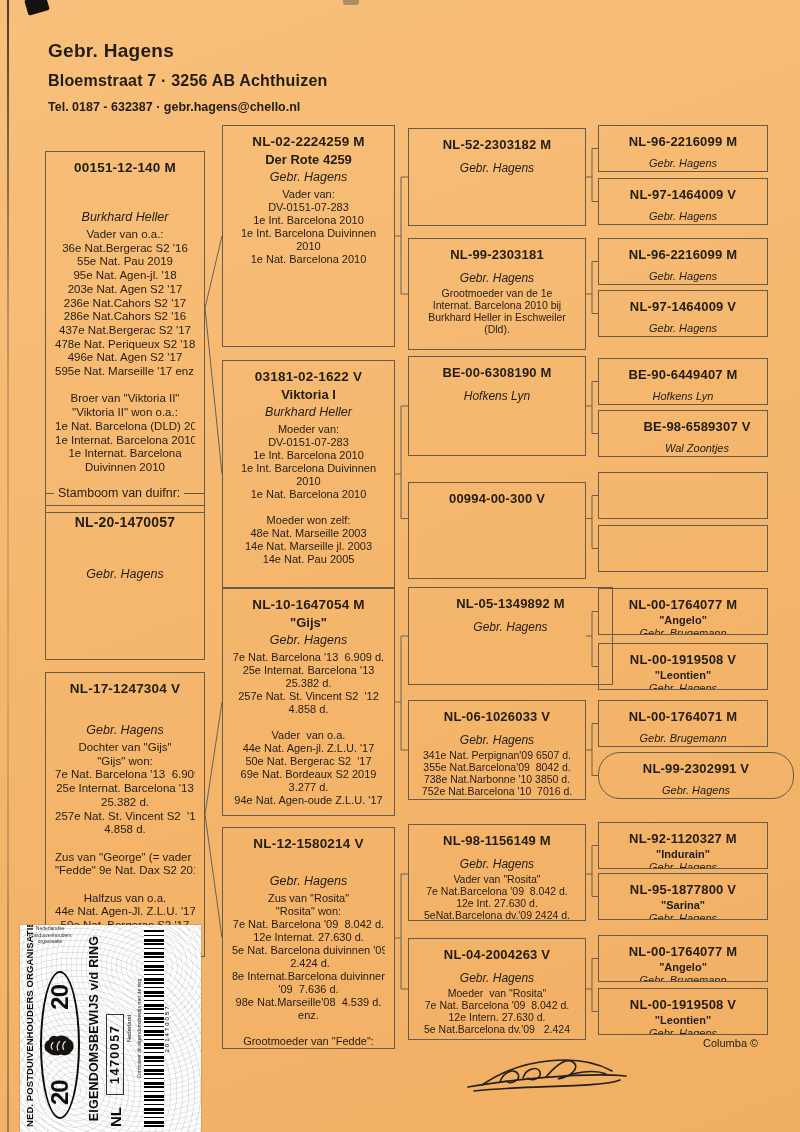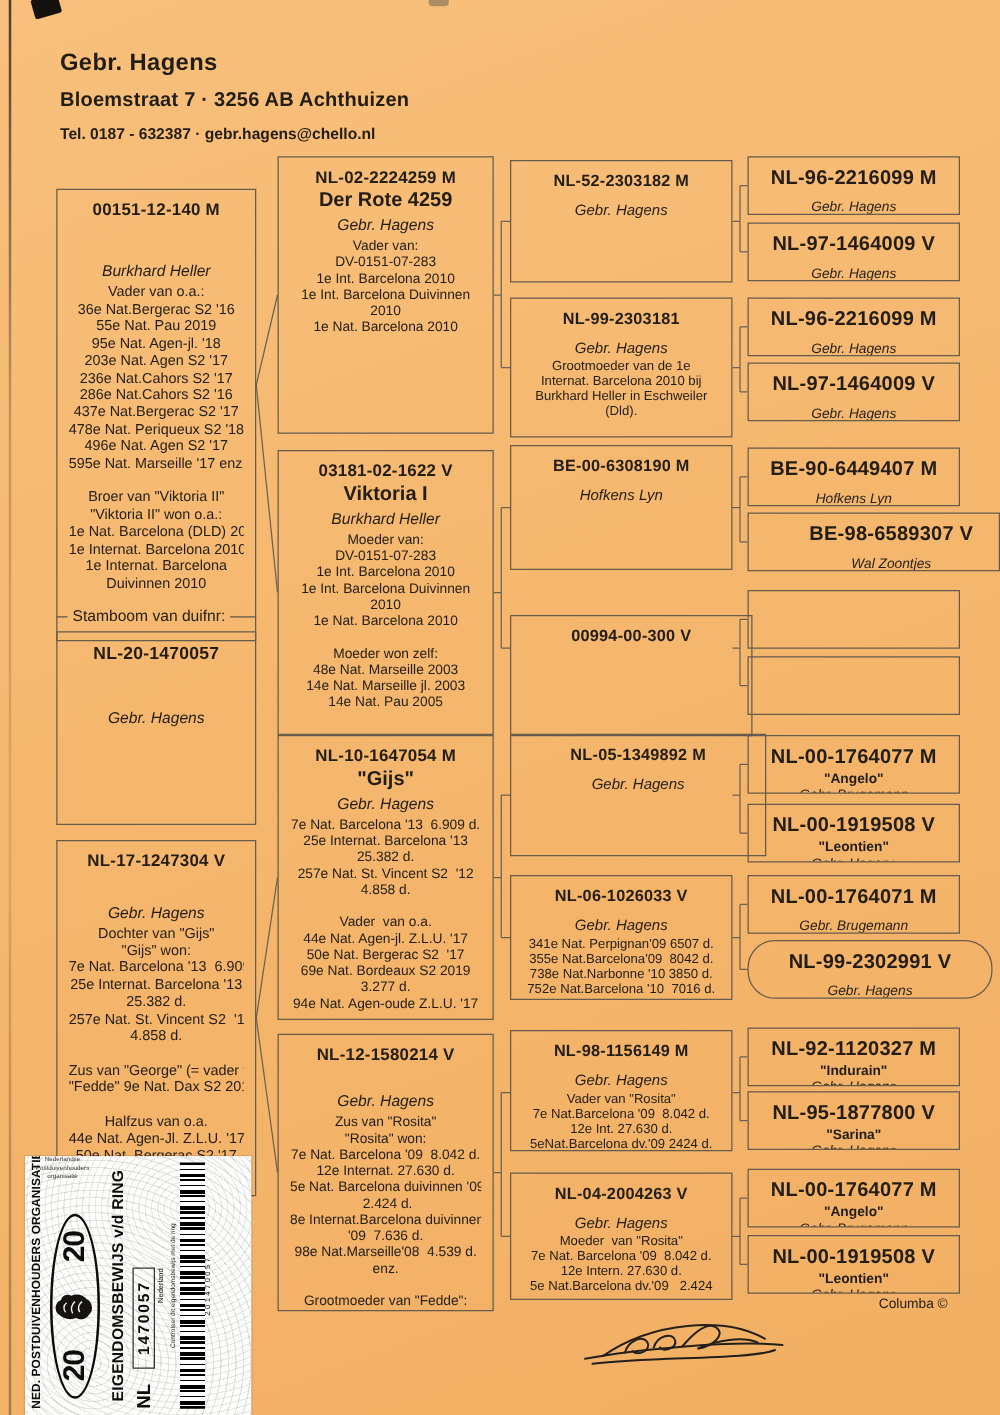"NL-96-2216099 M" .gen4 .ring { font-size: 16px -> 13px }
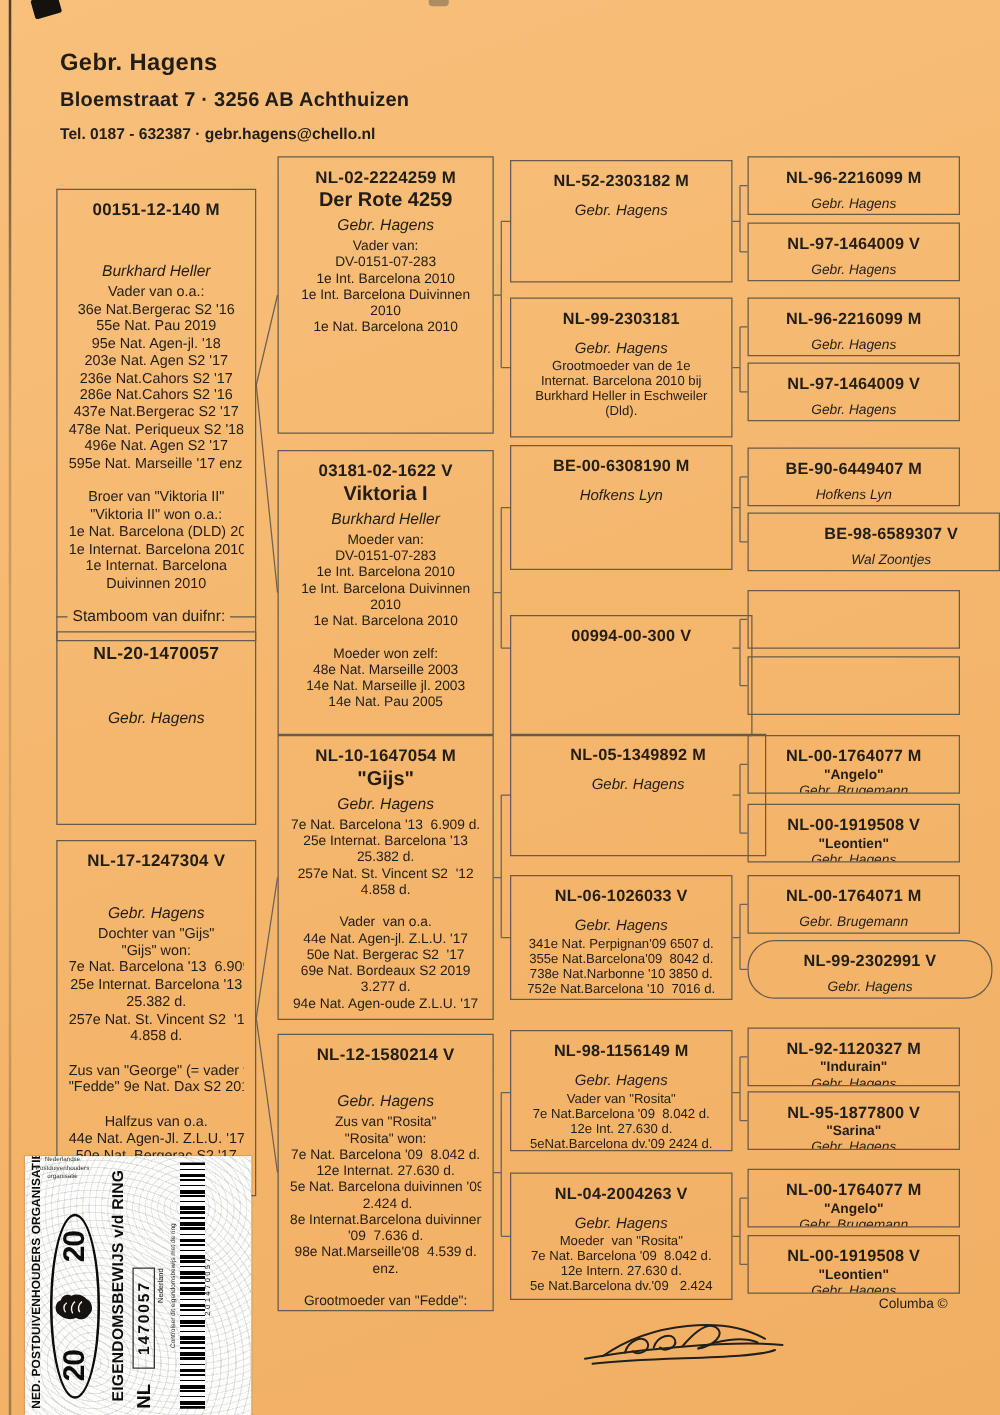"Der Rote 4259" .name { font-size: 16px -> 13px }
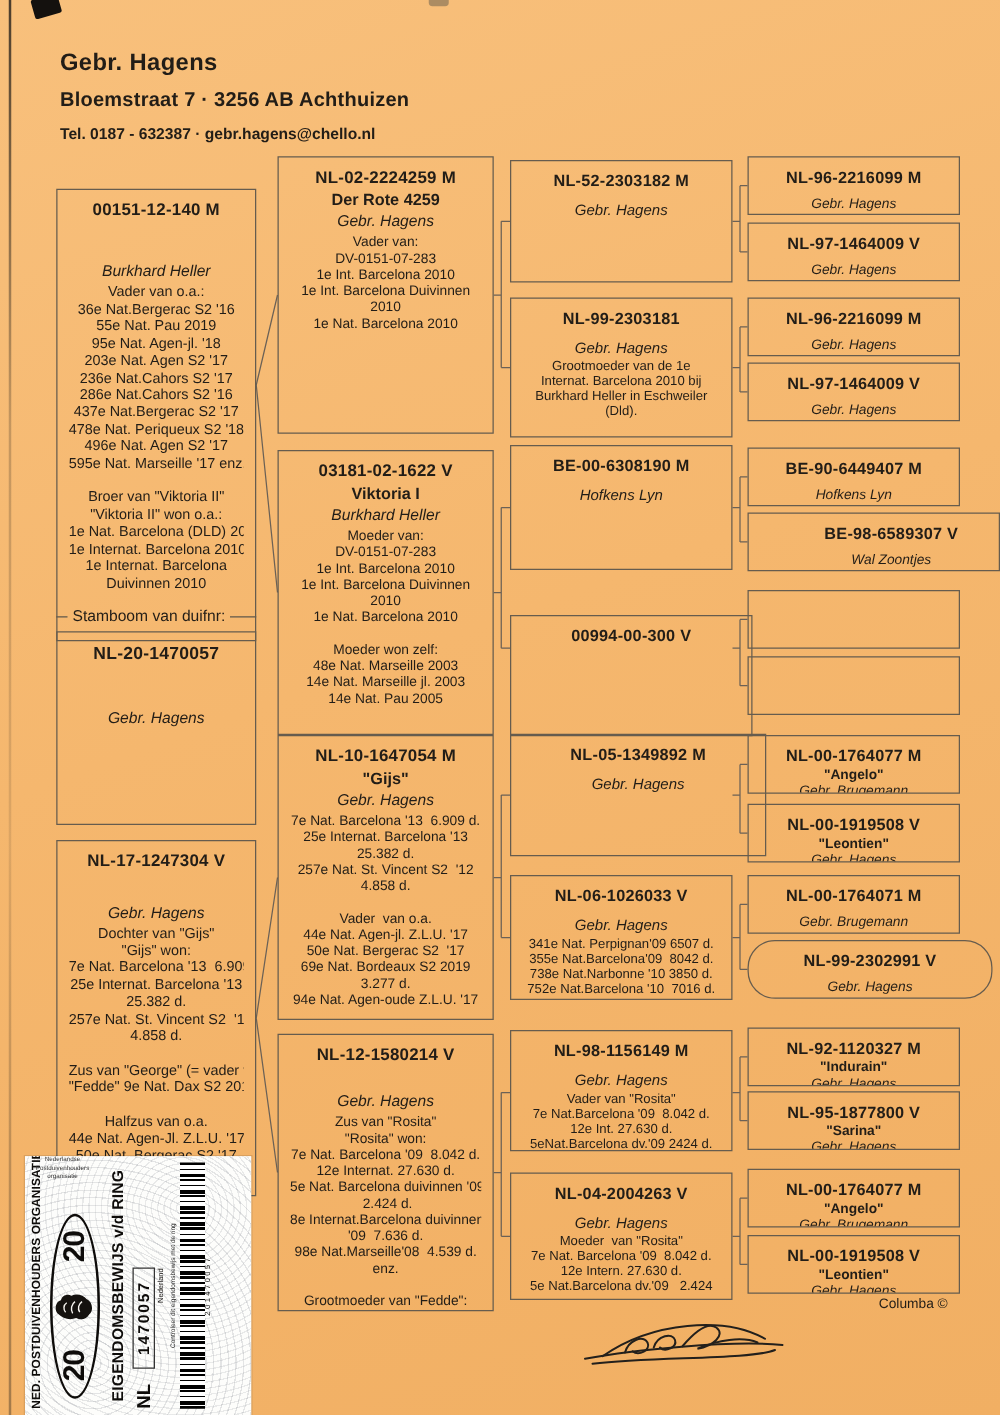"BE-98-6589307 V" div.box { width: 202px -> 170px }
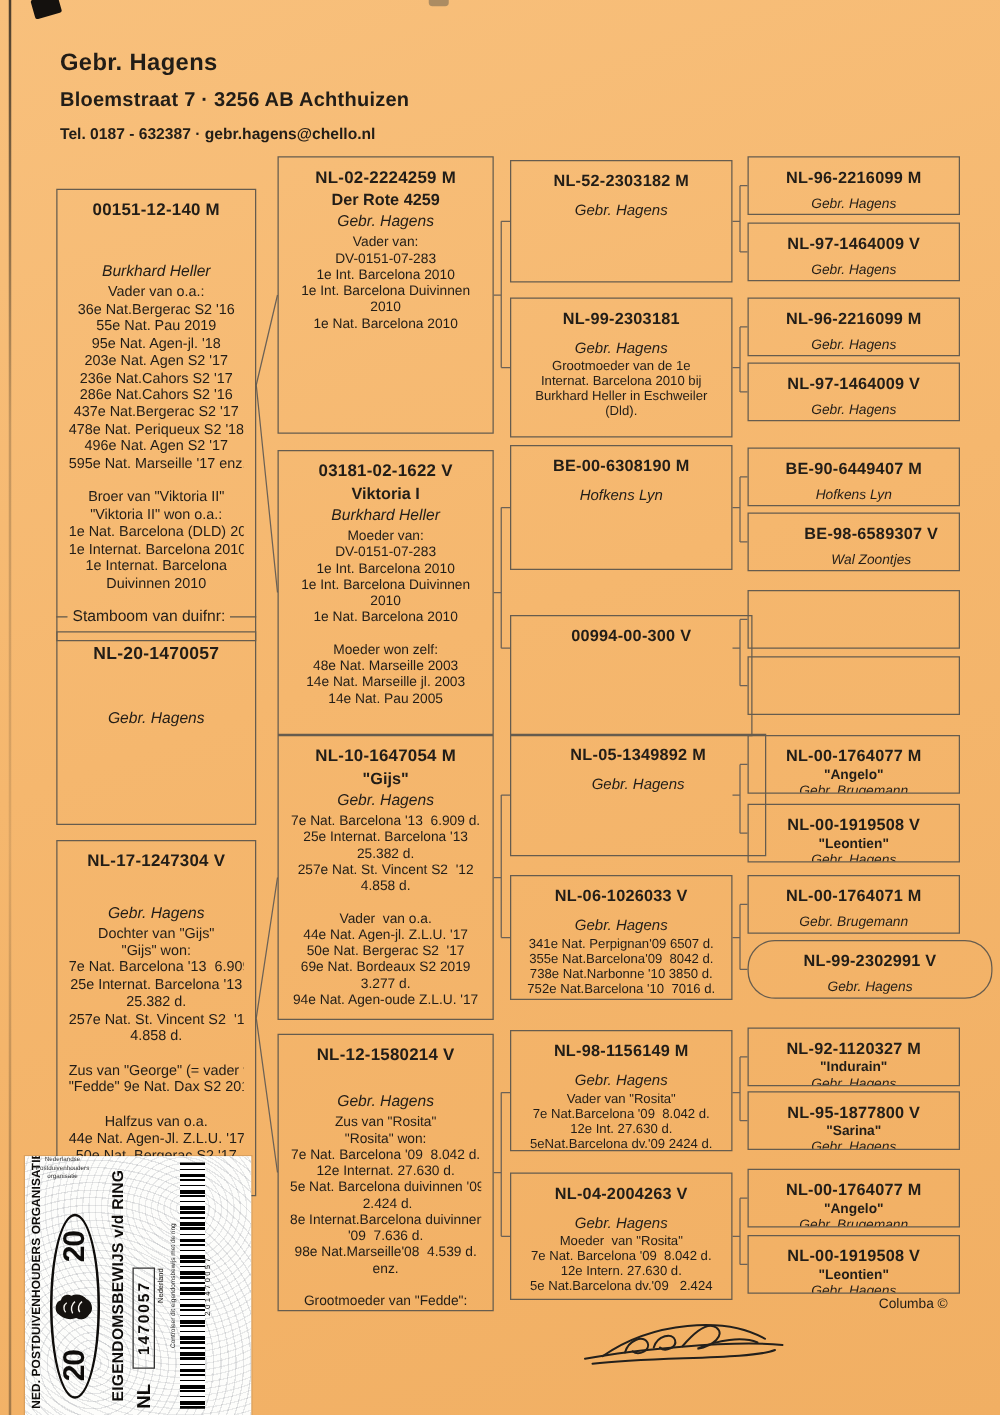"00994-00-300 V" div.box { top: 492px -> 482px; width: 194px -> 178px }
